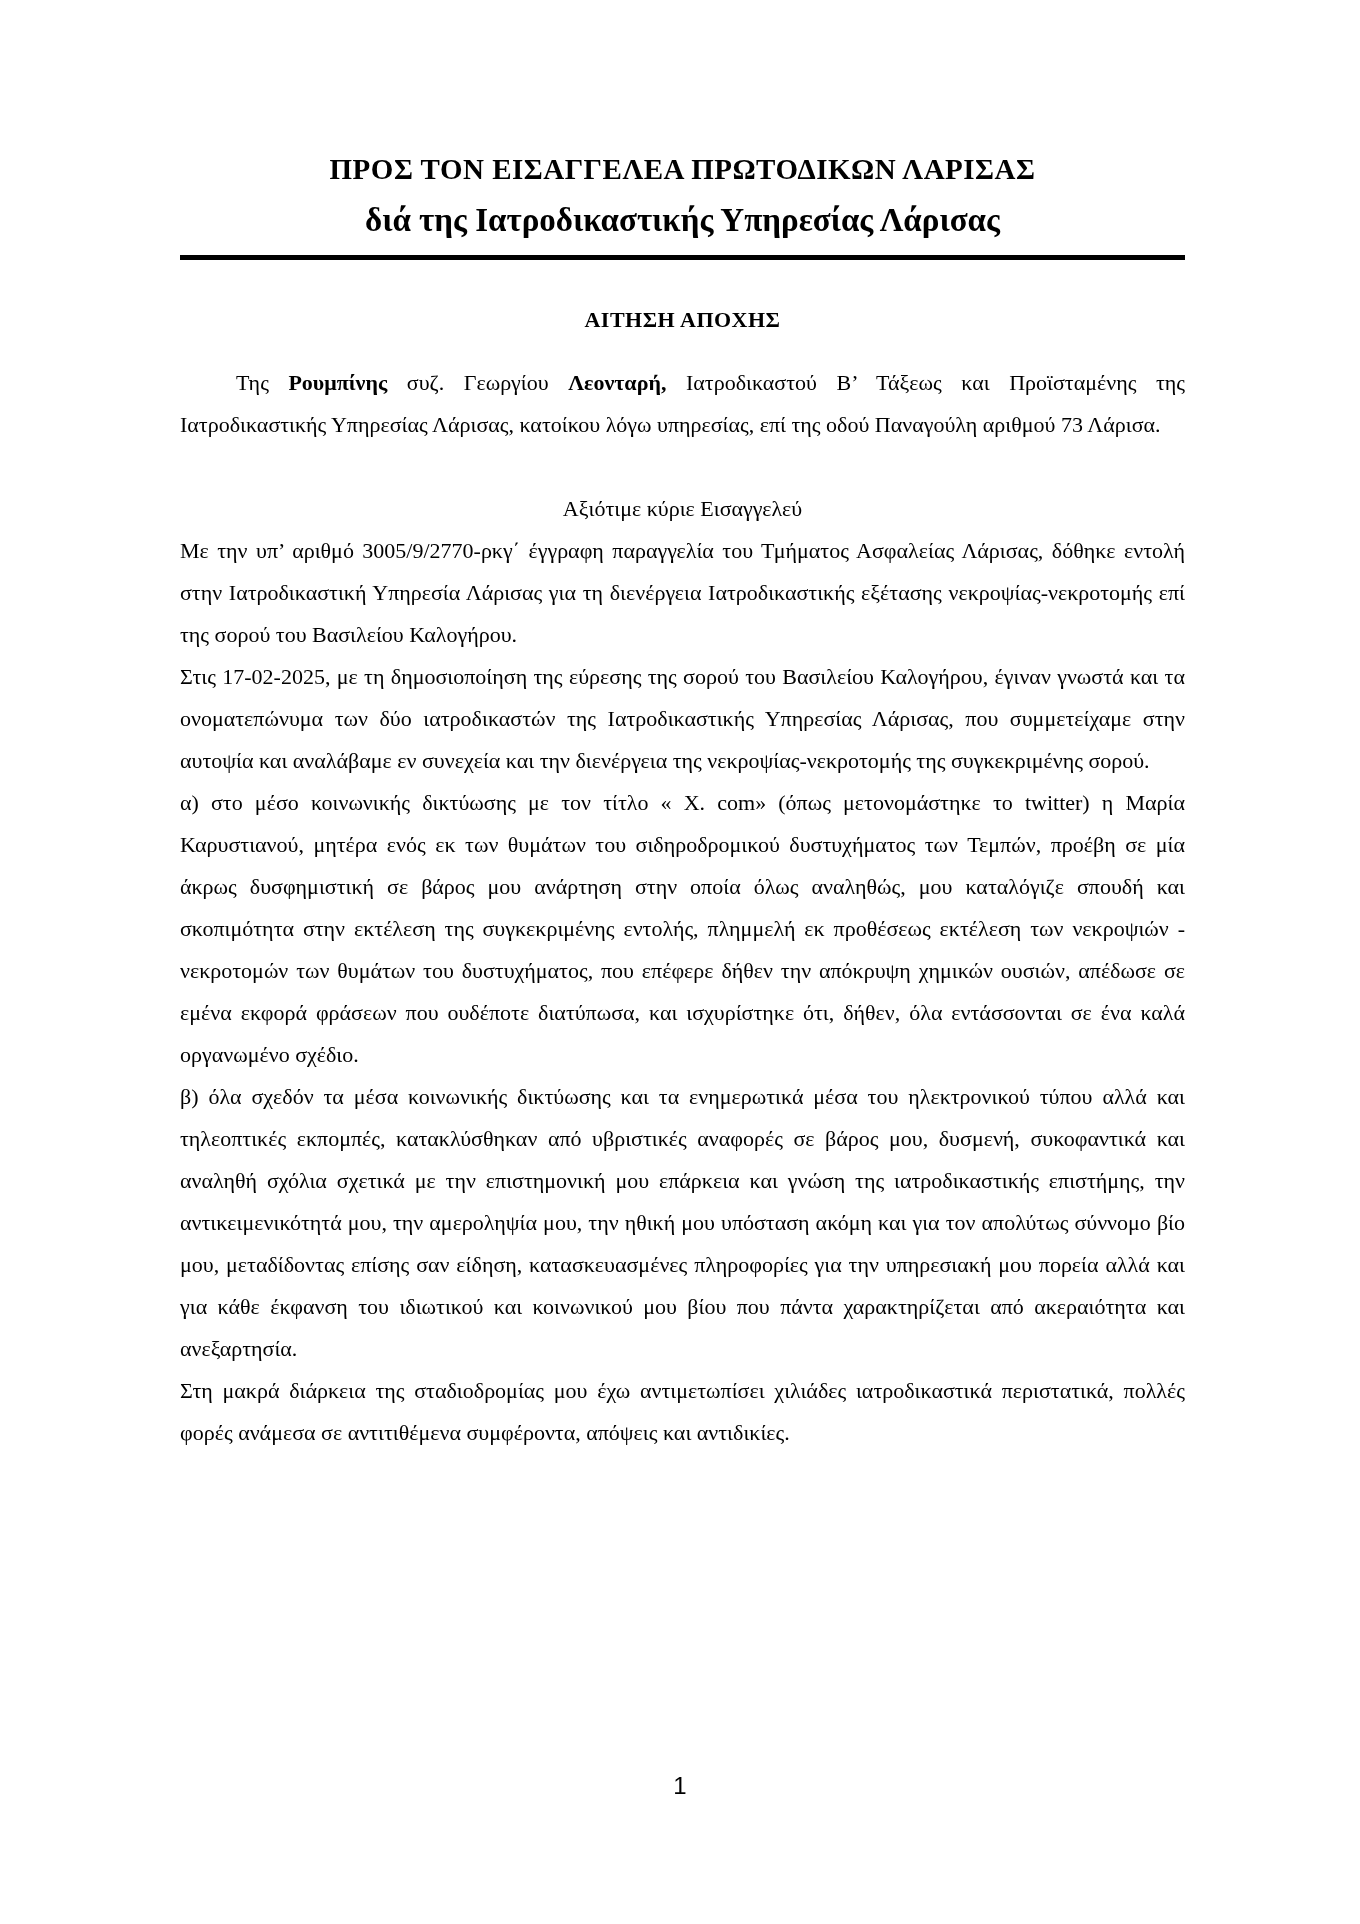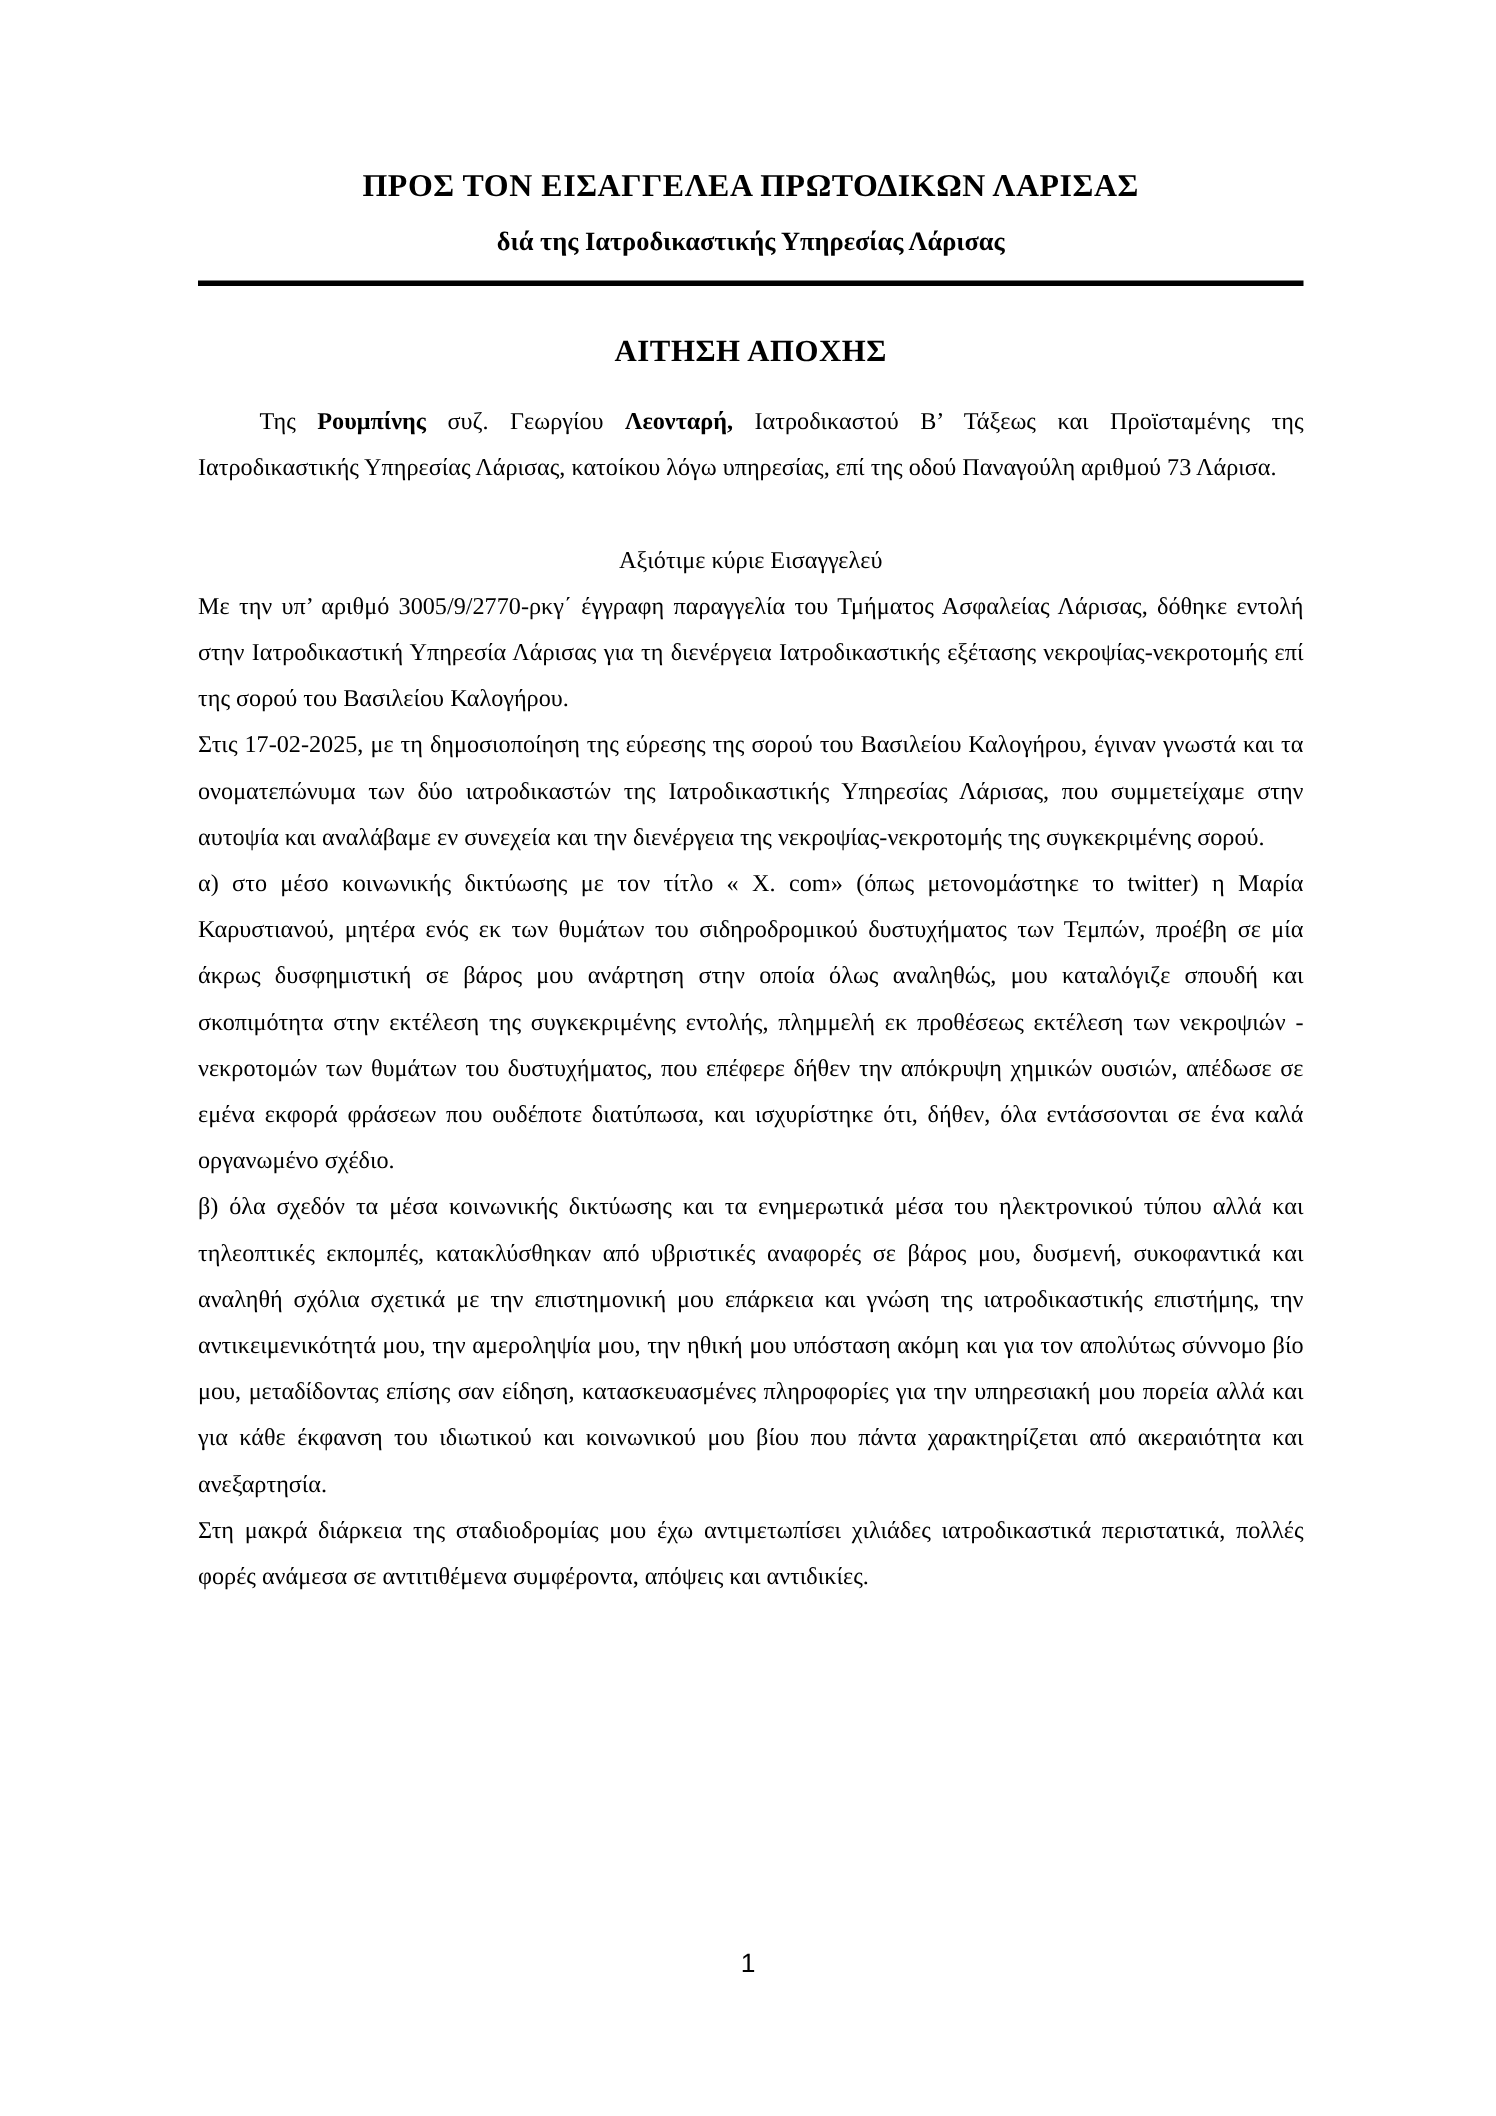"διά της Ιατροδικαστικής Υπηρεσίας" .doc-header .line2 { font-size: 24px -> 33px }
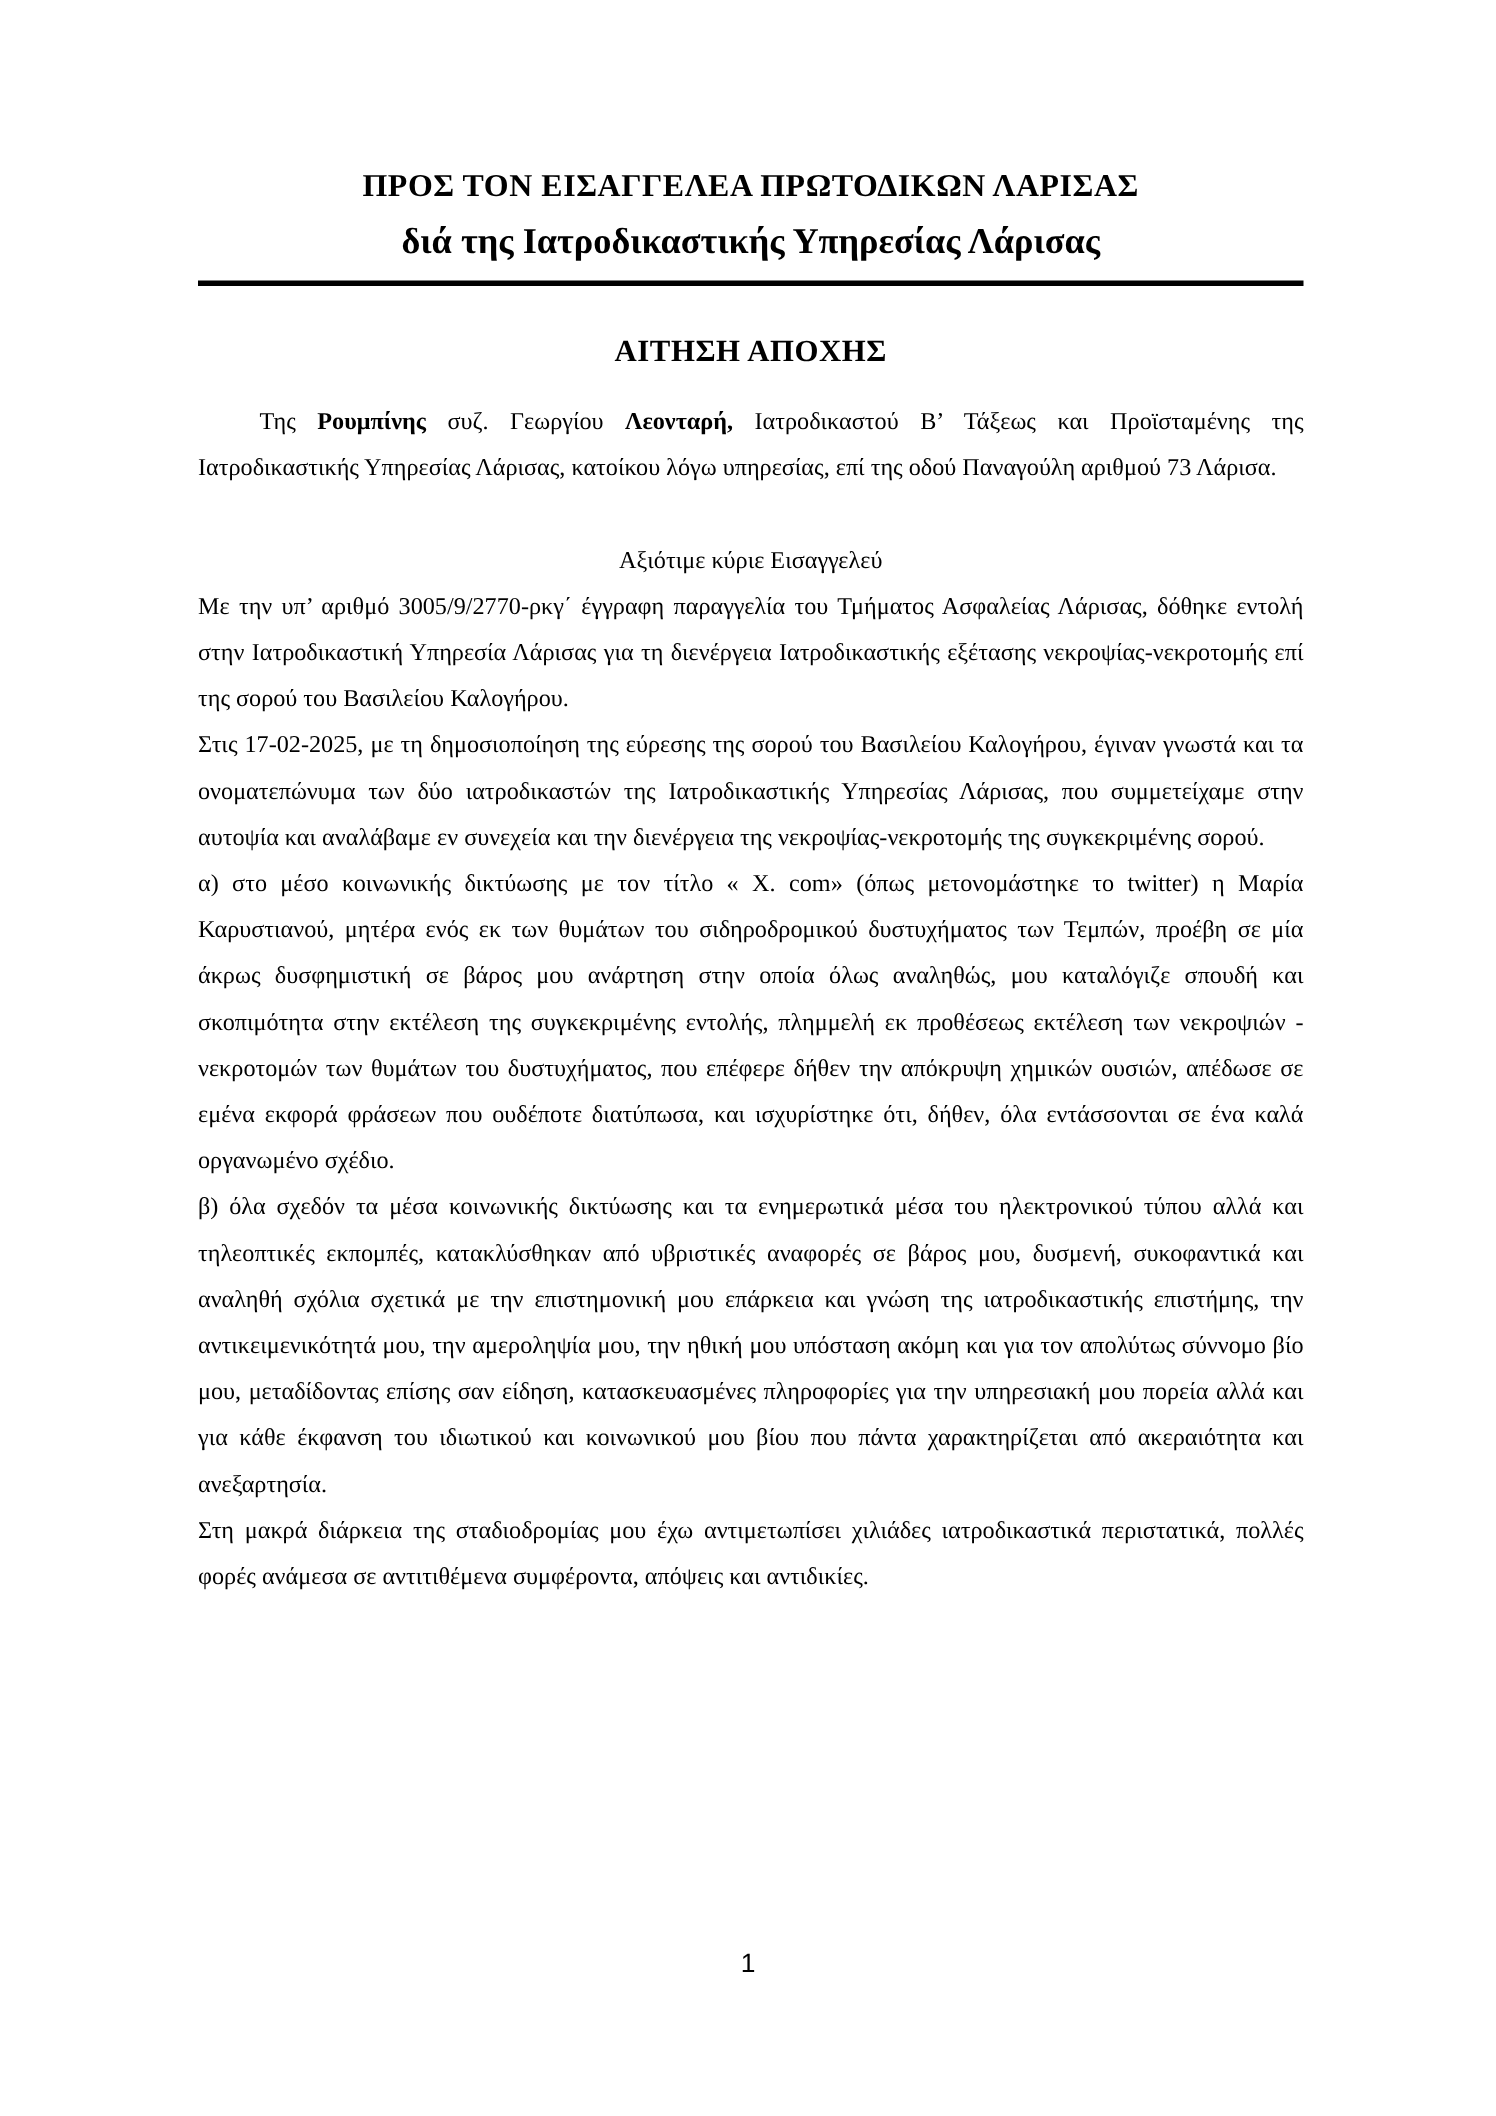"ΑΙΤΗΣΗ ΑΠΟΧΗΣ" .doc-title { font-size: 28px -> 22px }
